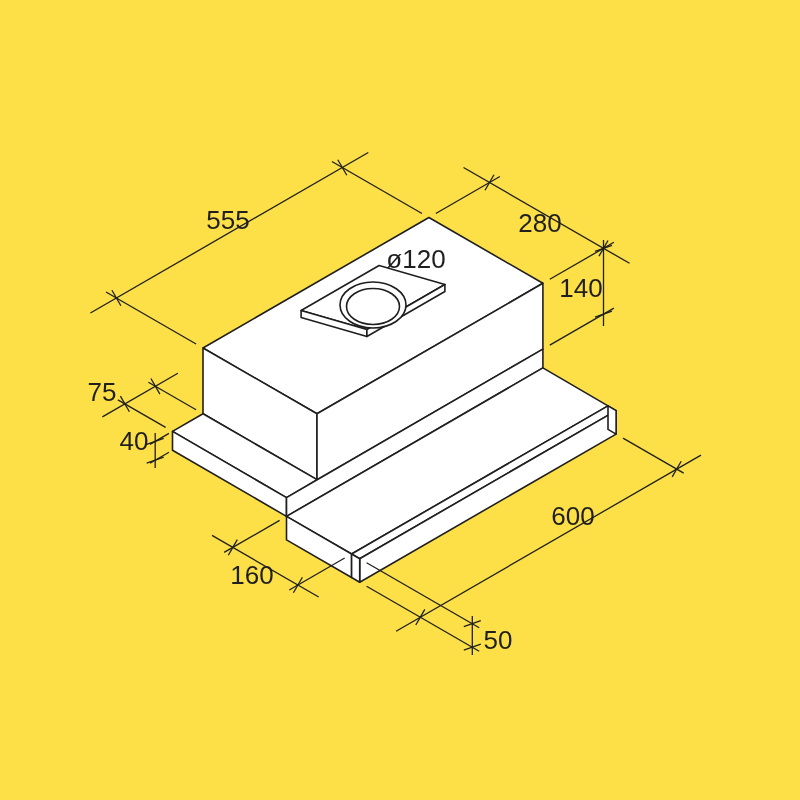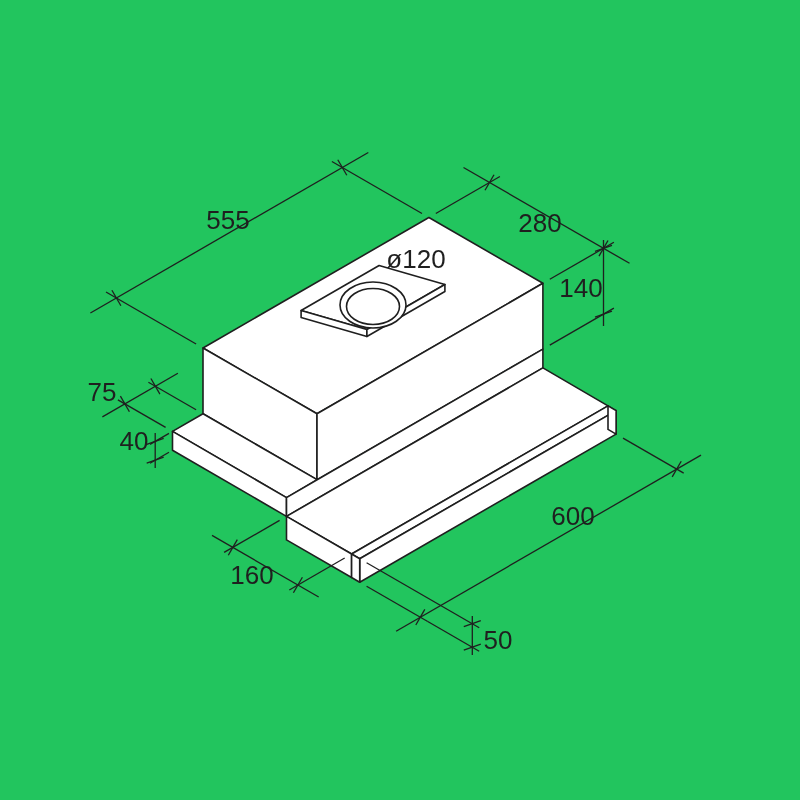"555" #stage { background: #22c55e -> #fde047 }
